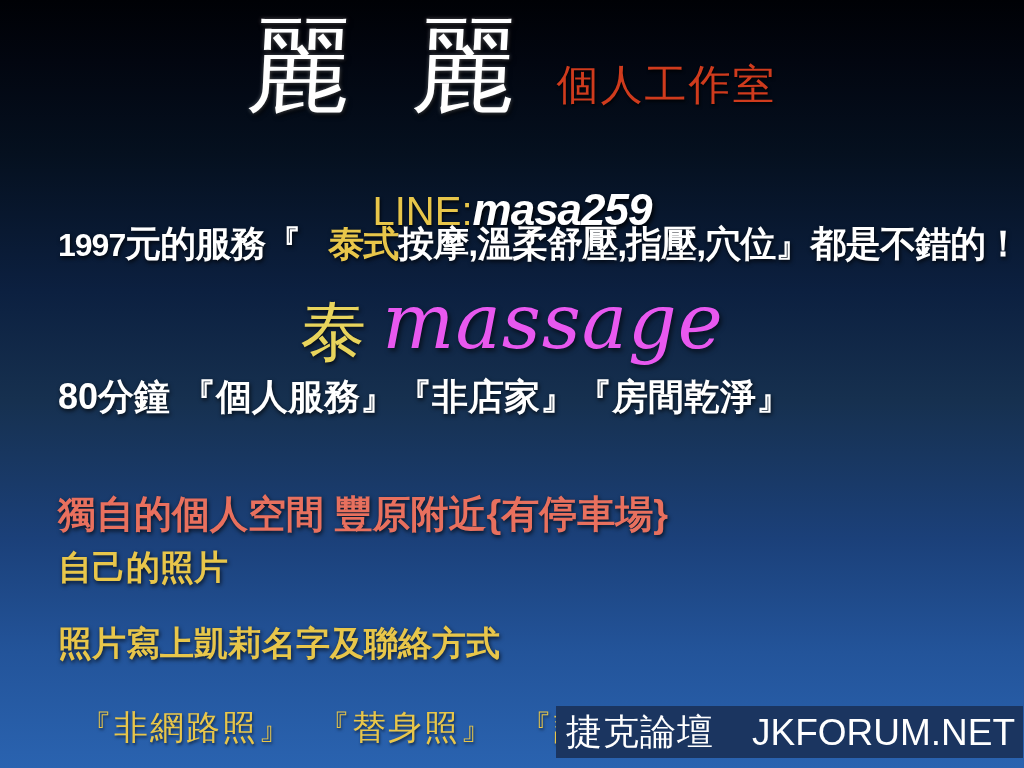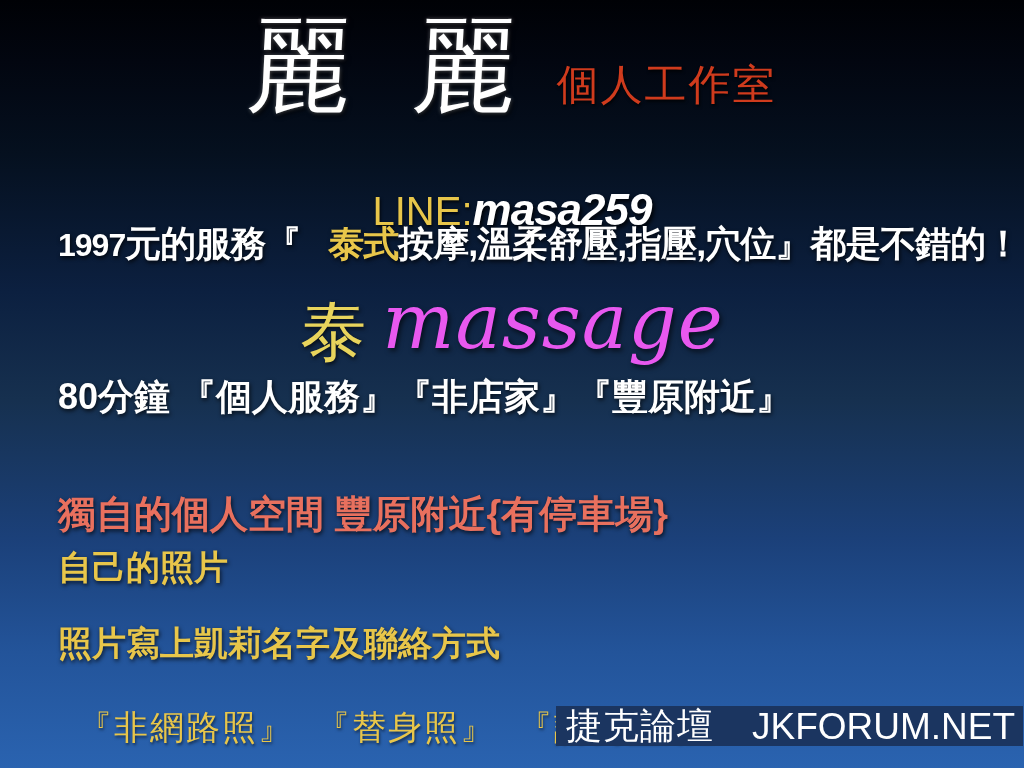"80分鐘 『個人服務』『非店家』『豐原附近』" div.row { text: 豐原附近 -> 房間乾淨 }
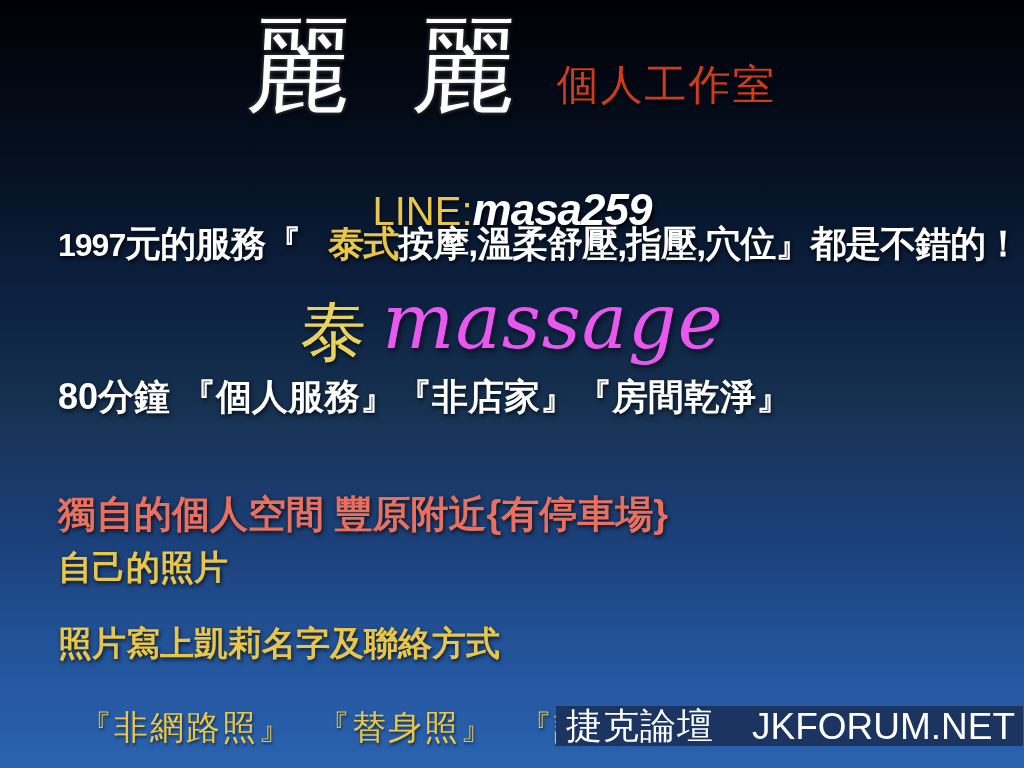"捷克論壇" .watermark { height: 40px -> 52px }
